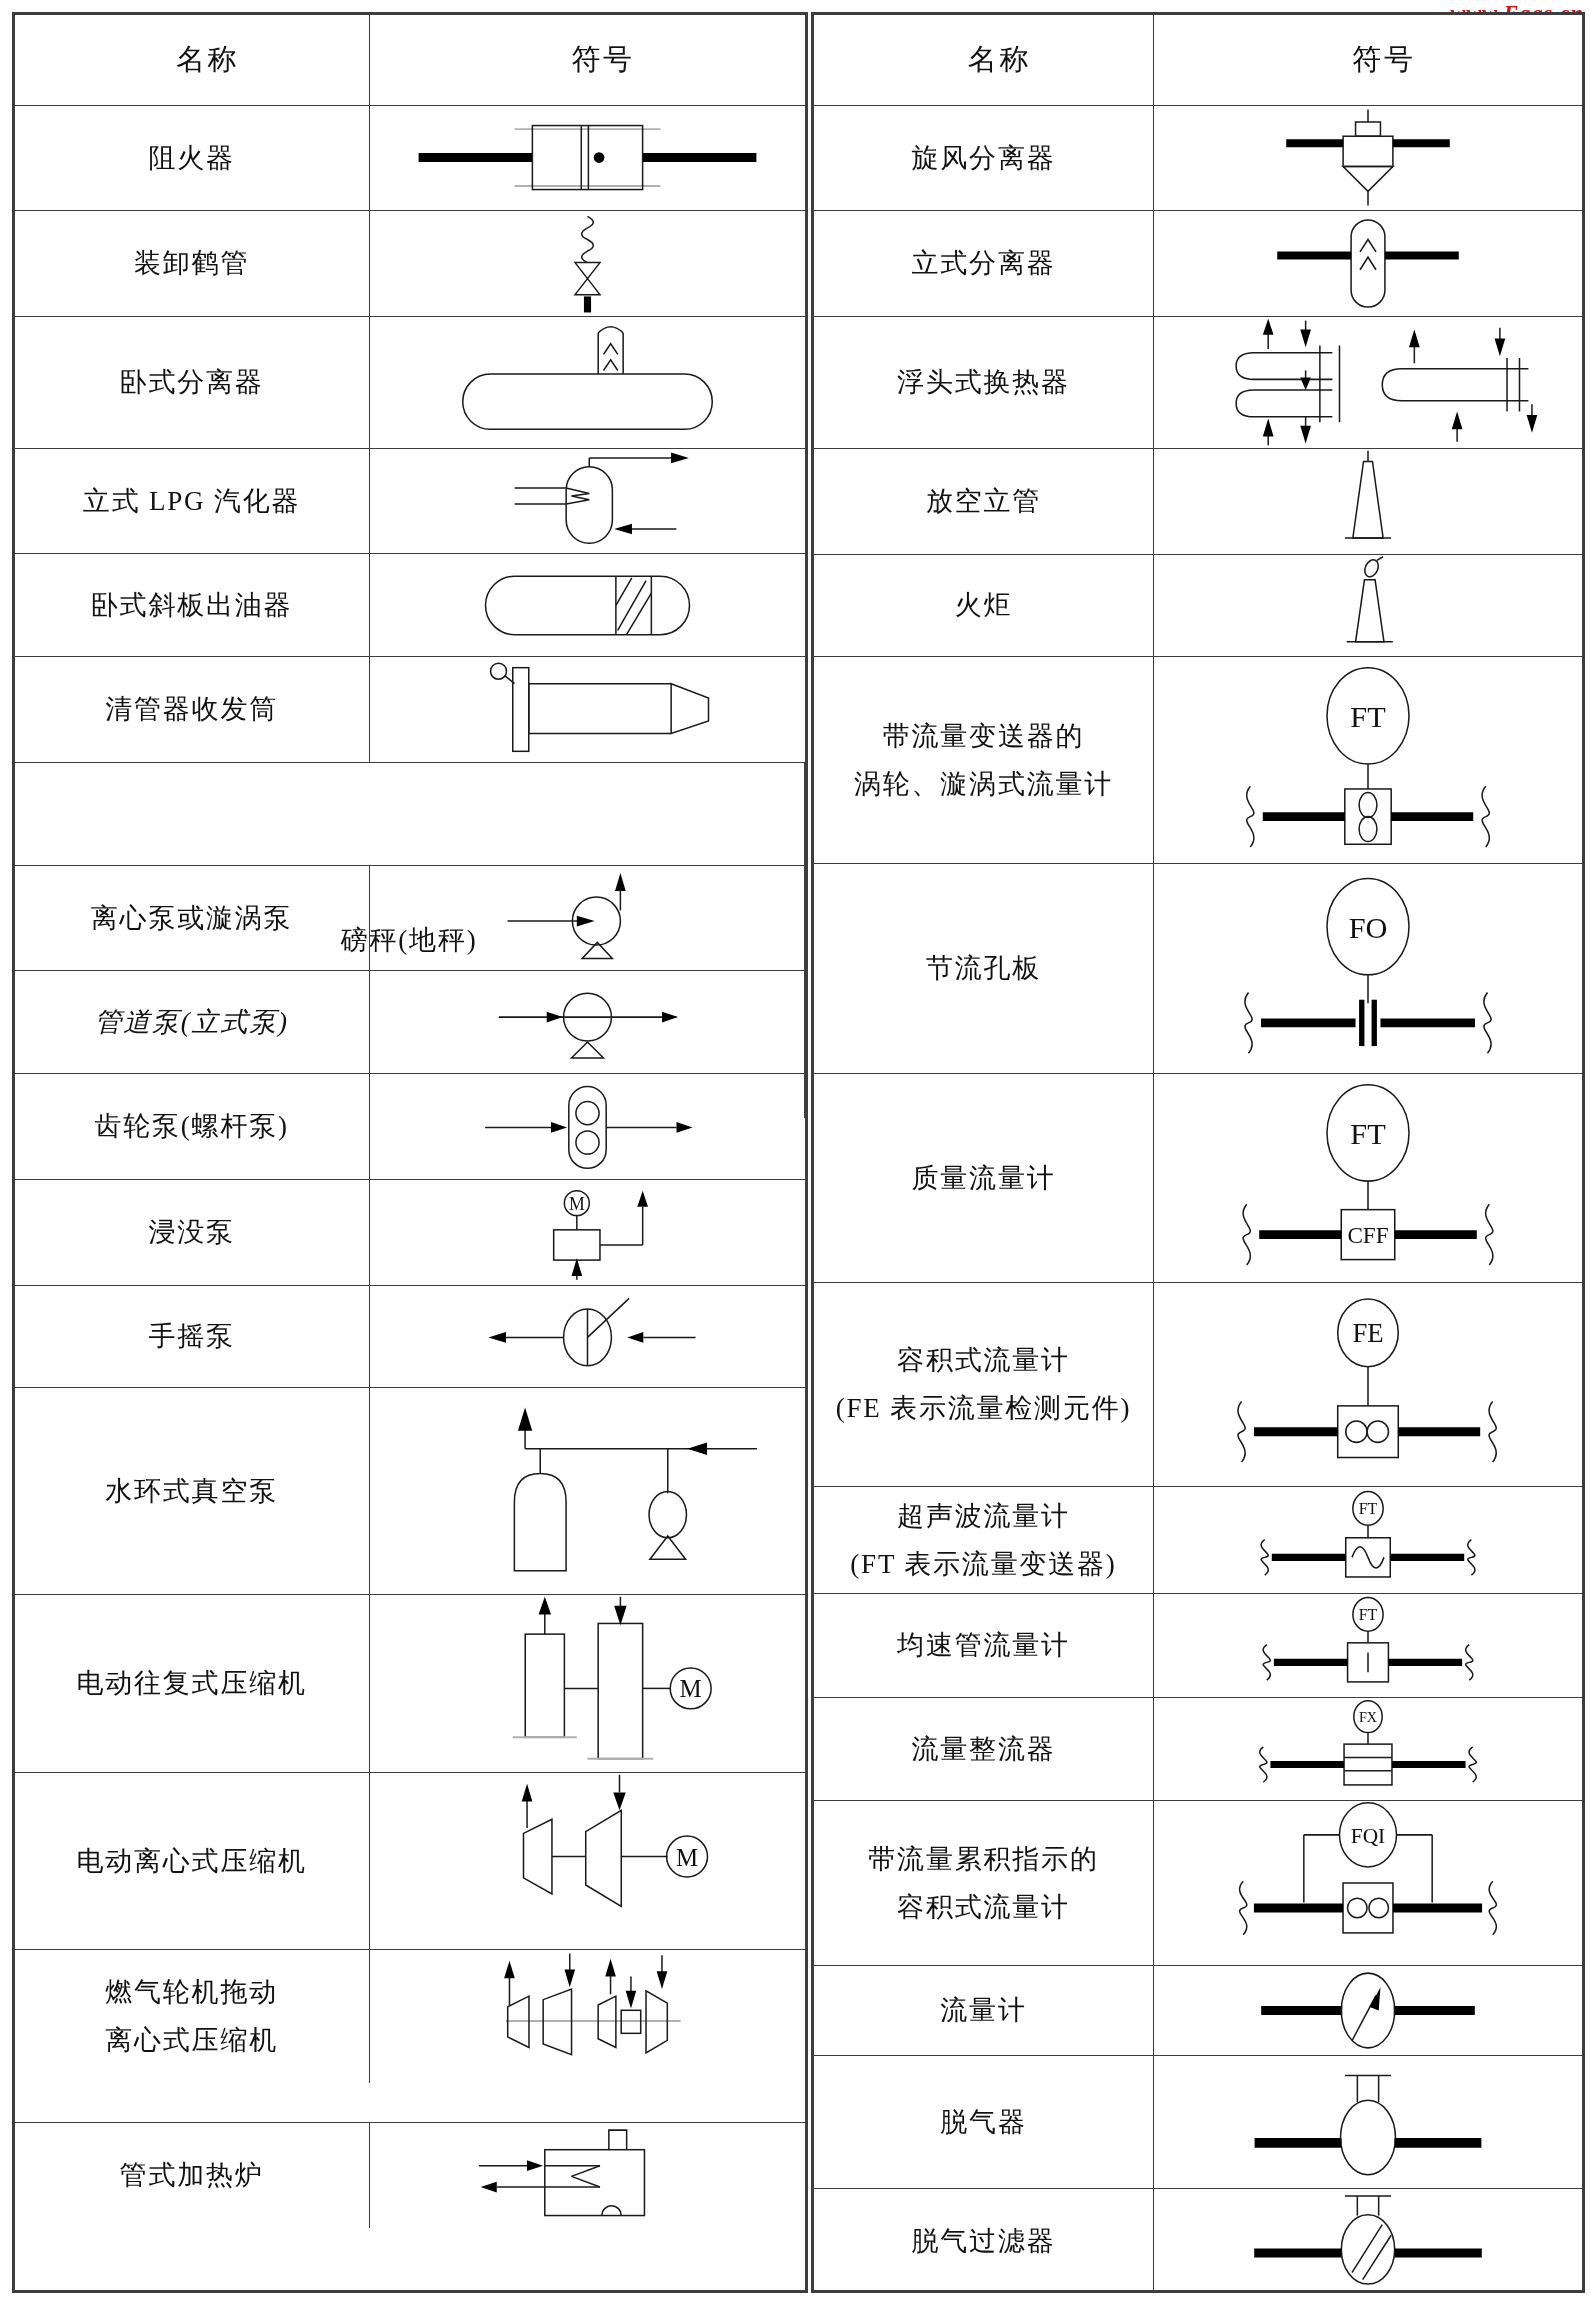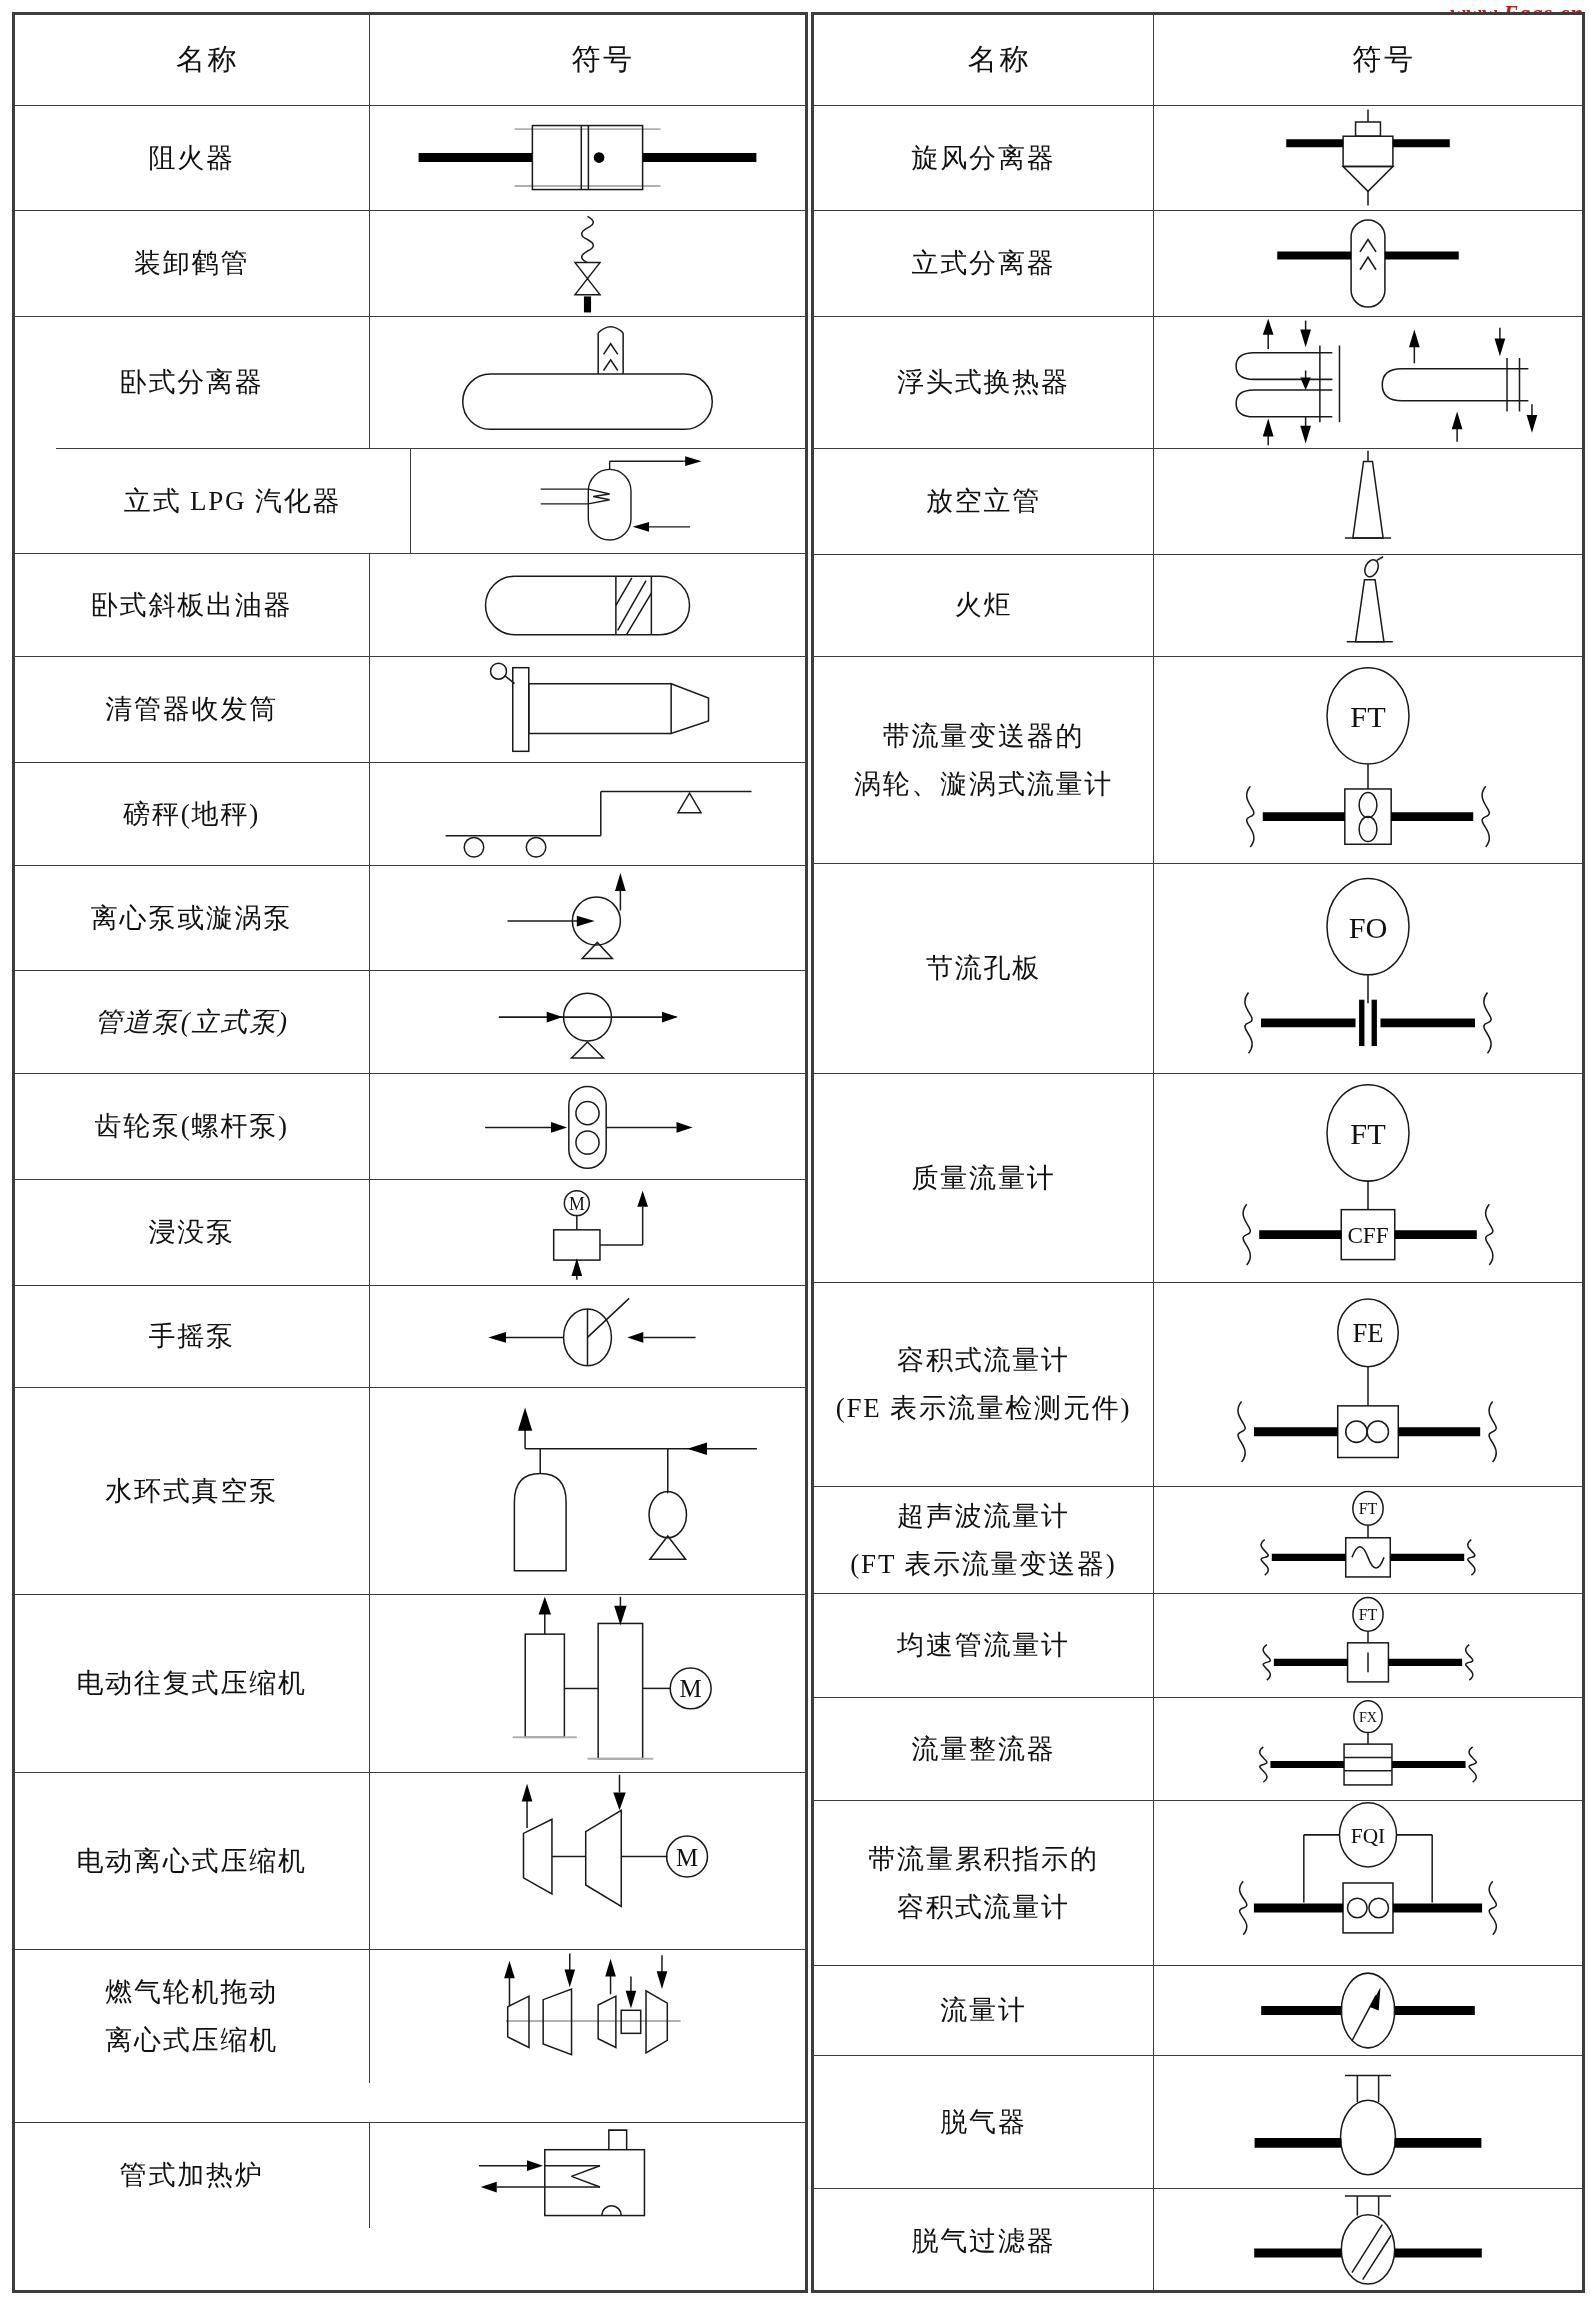"立式 LPG 汽化器" div.row { margin-left: 41px -> none }
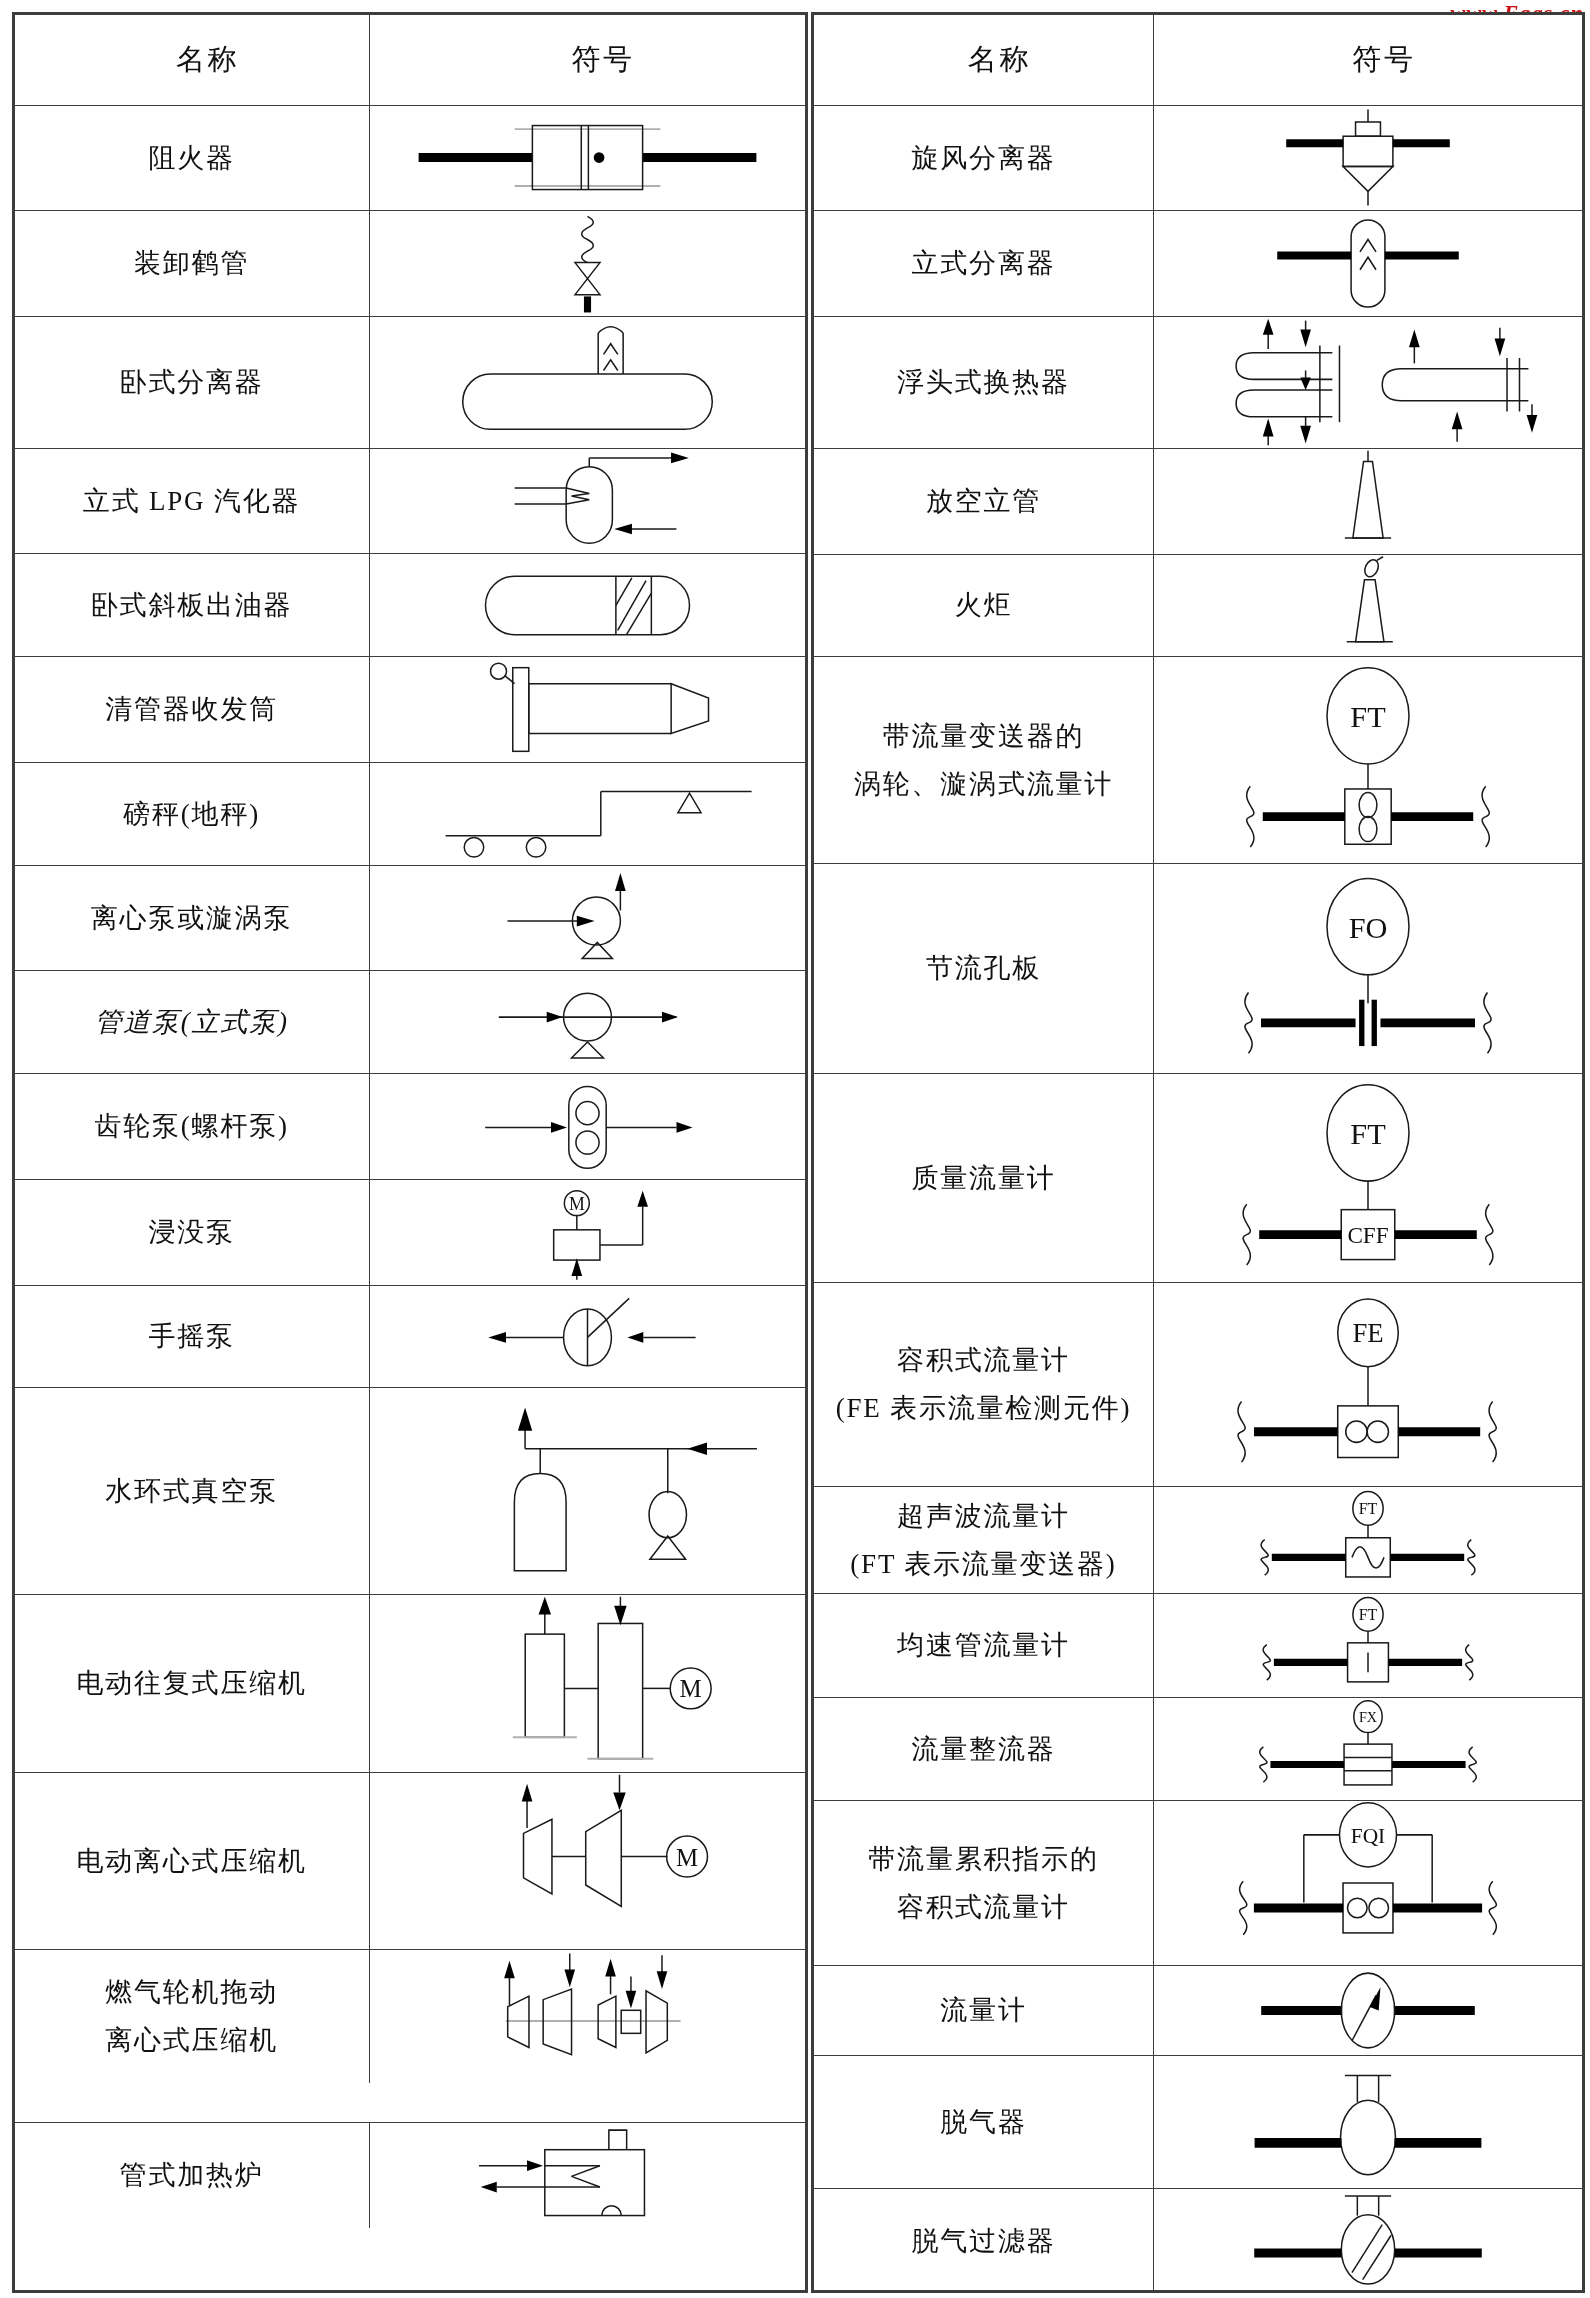"磅秤(地秤)" div.row { flex-direction: none -> column }
